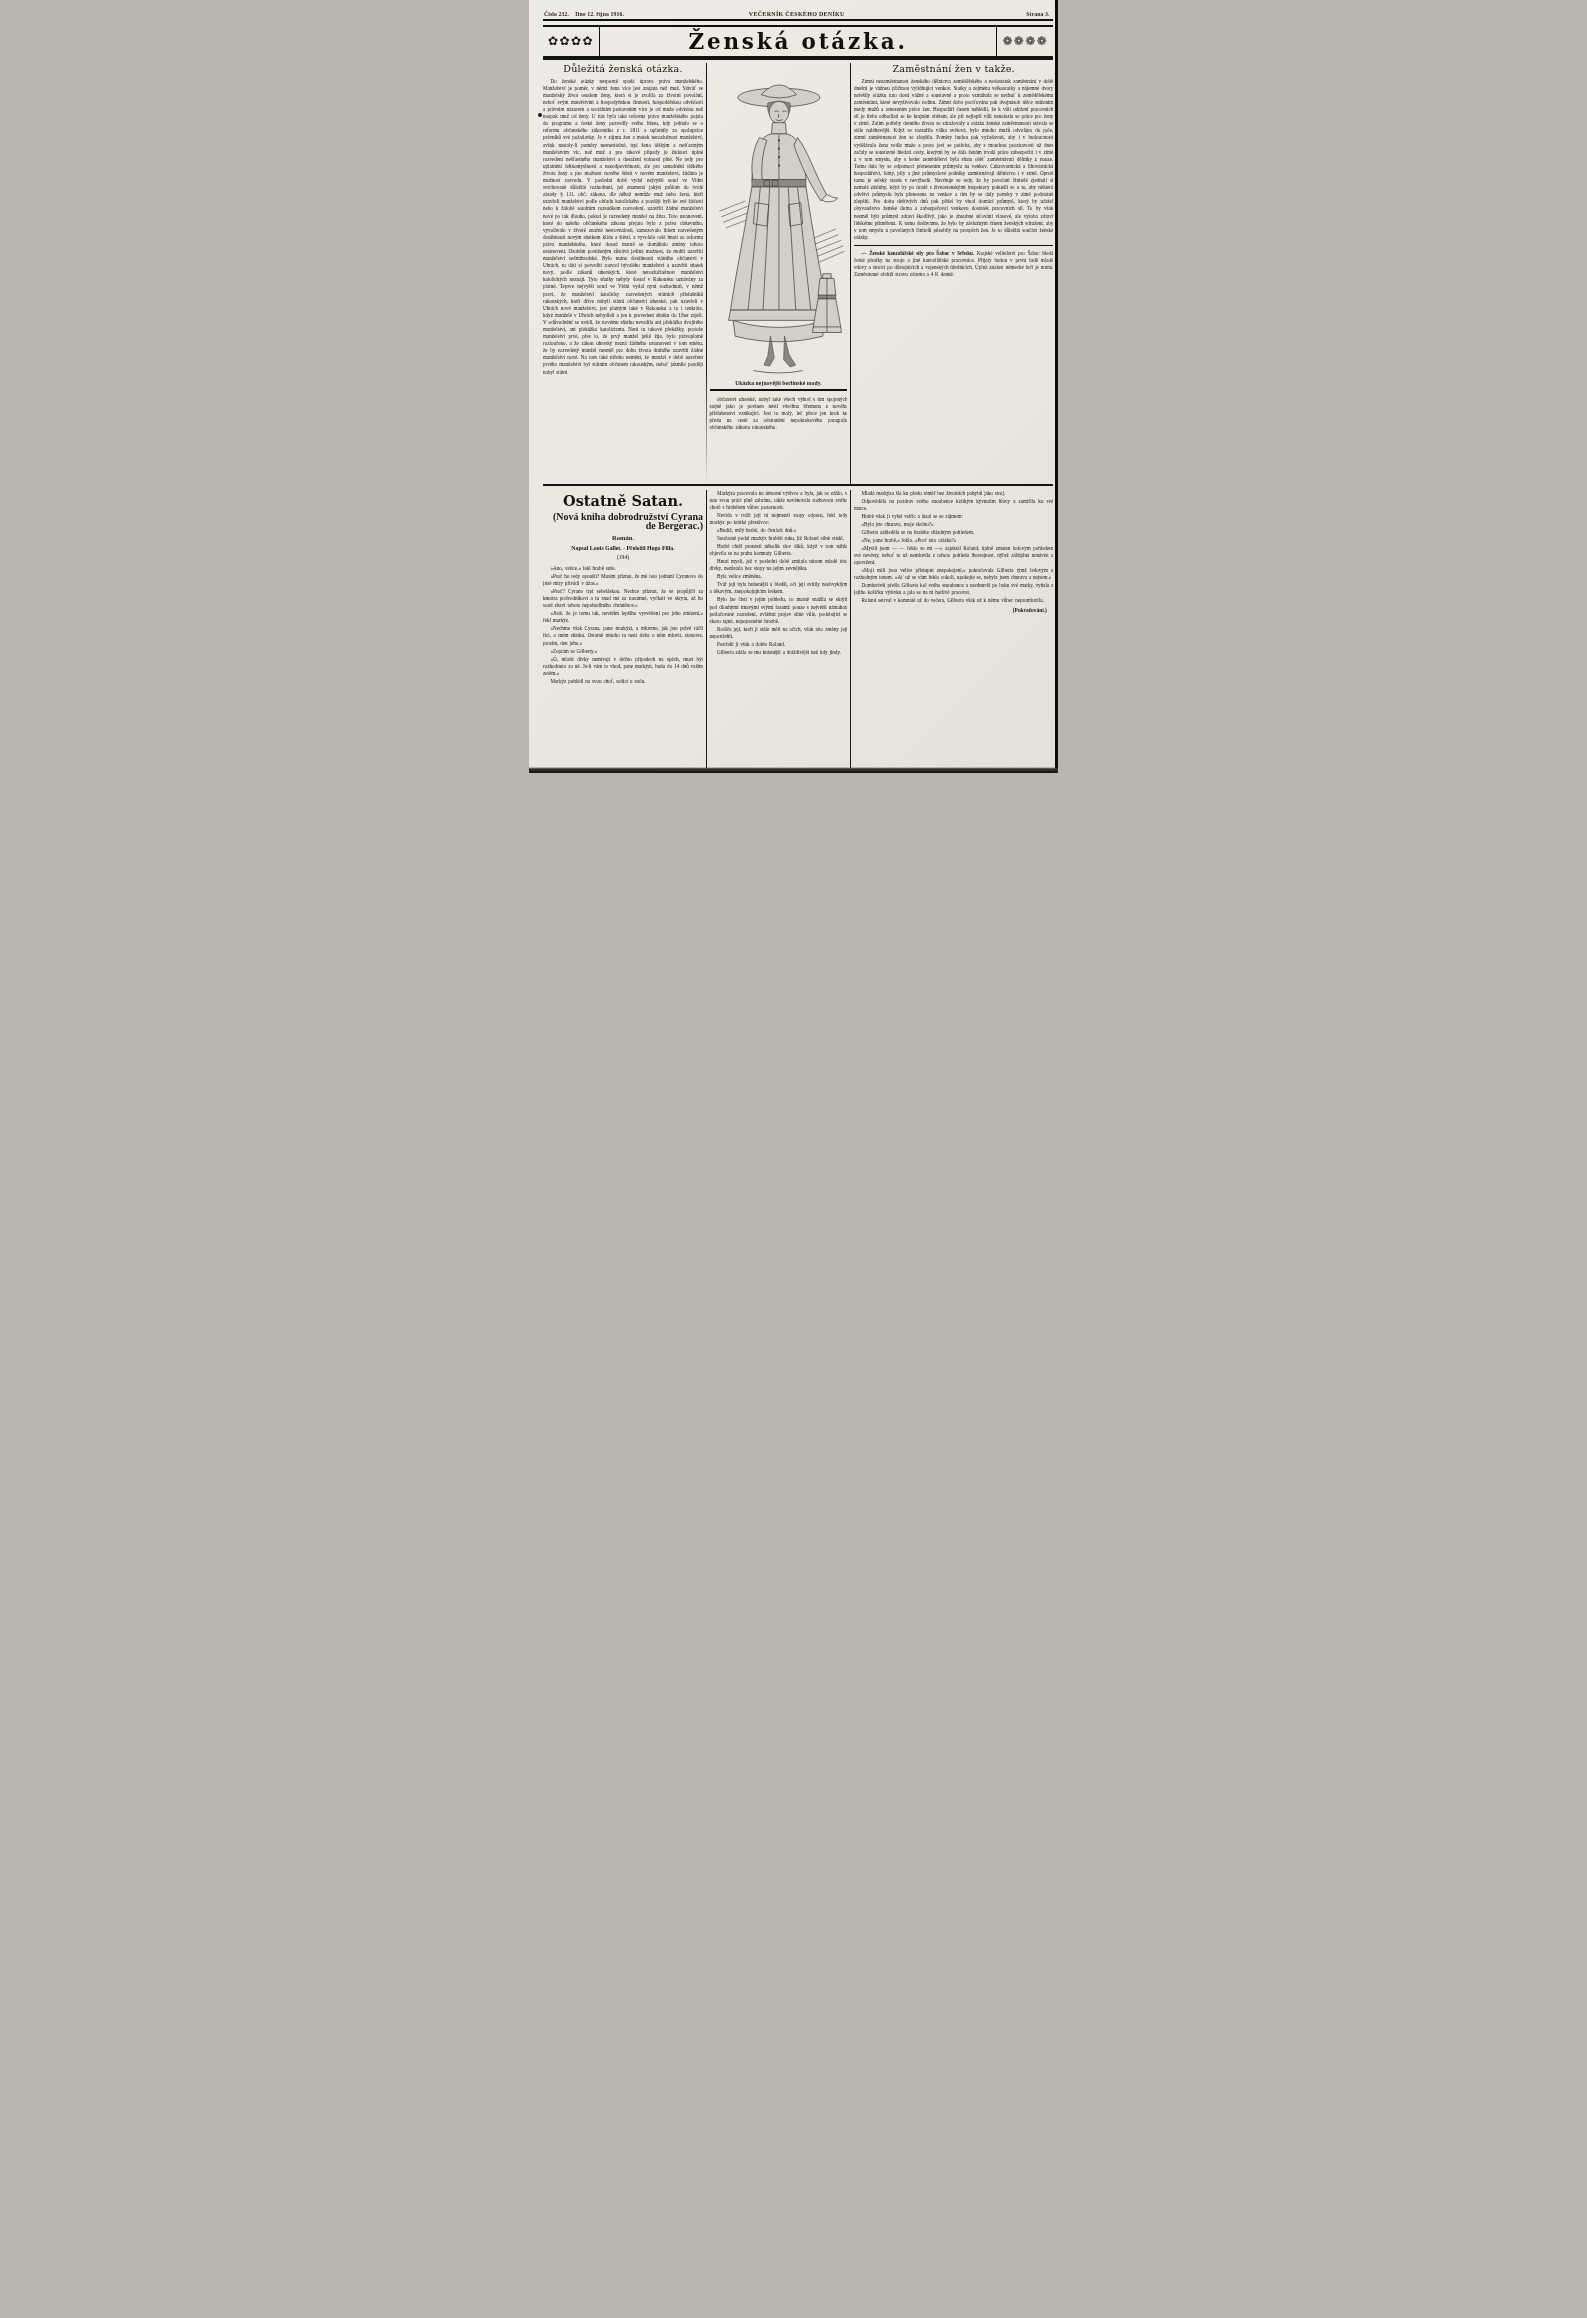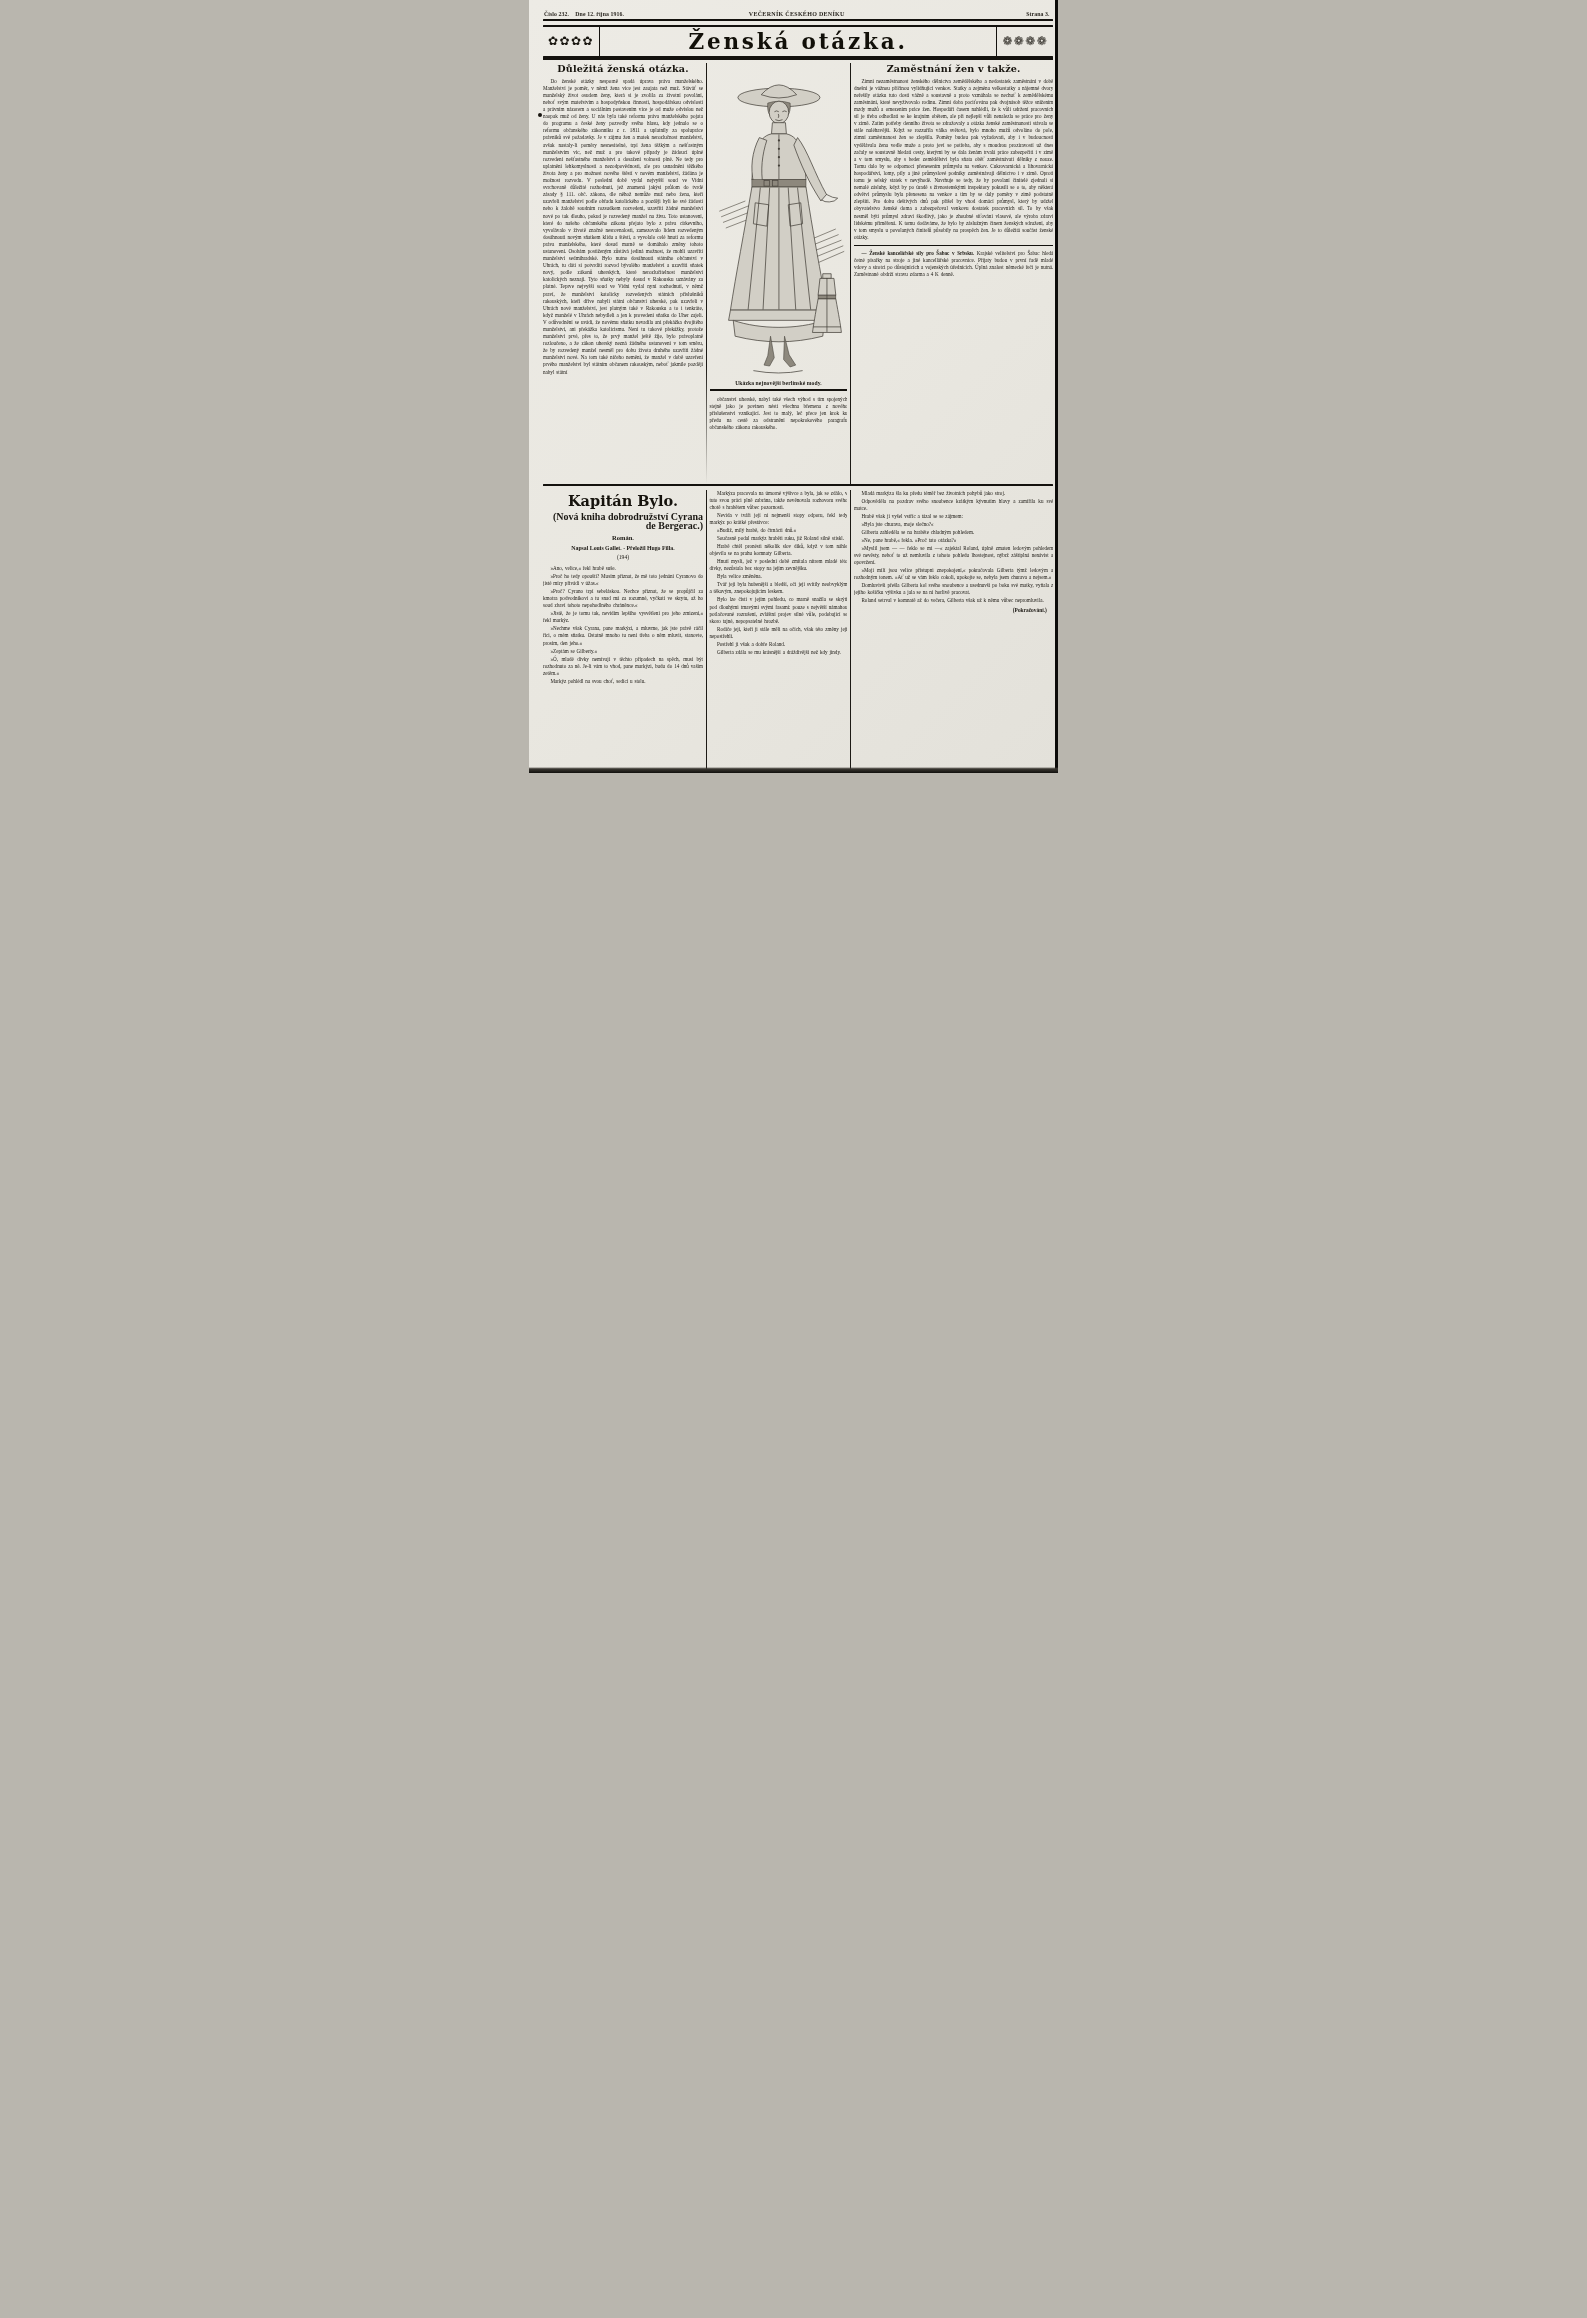"Důležitá ženská otázka." h2.art-head { font-weight: bold -> normal }
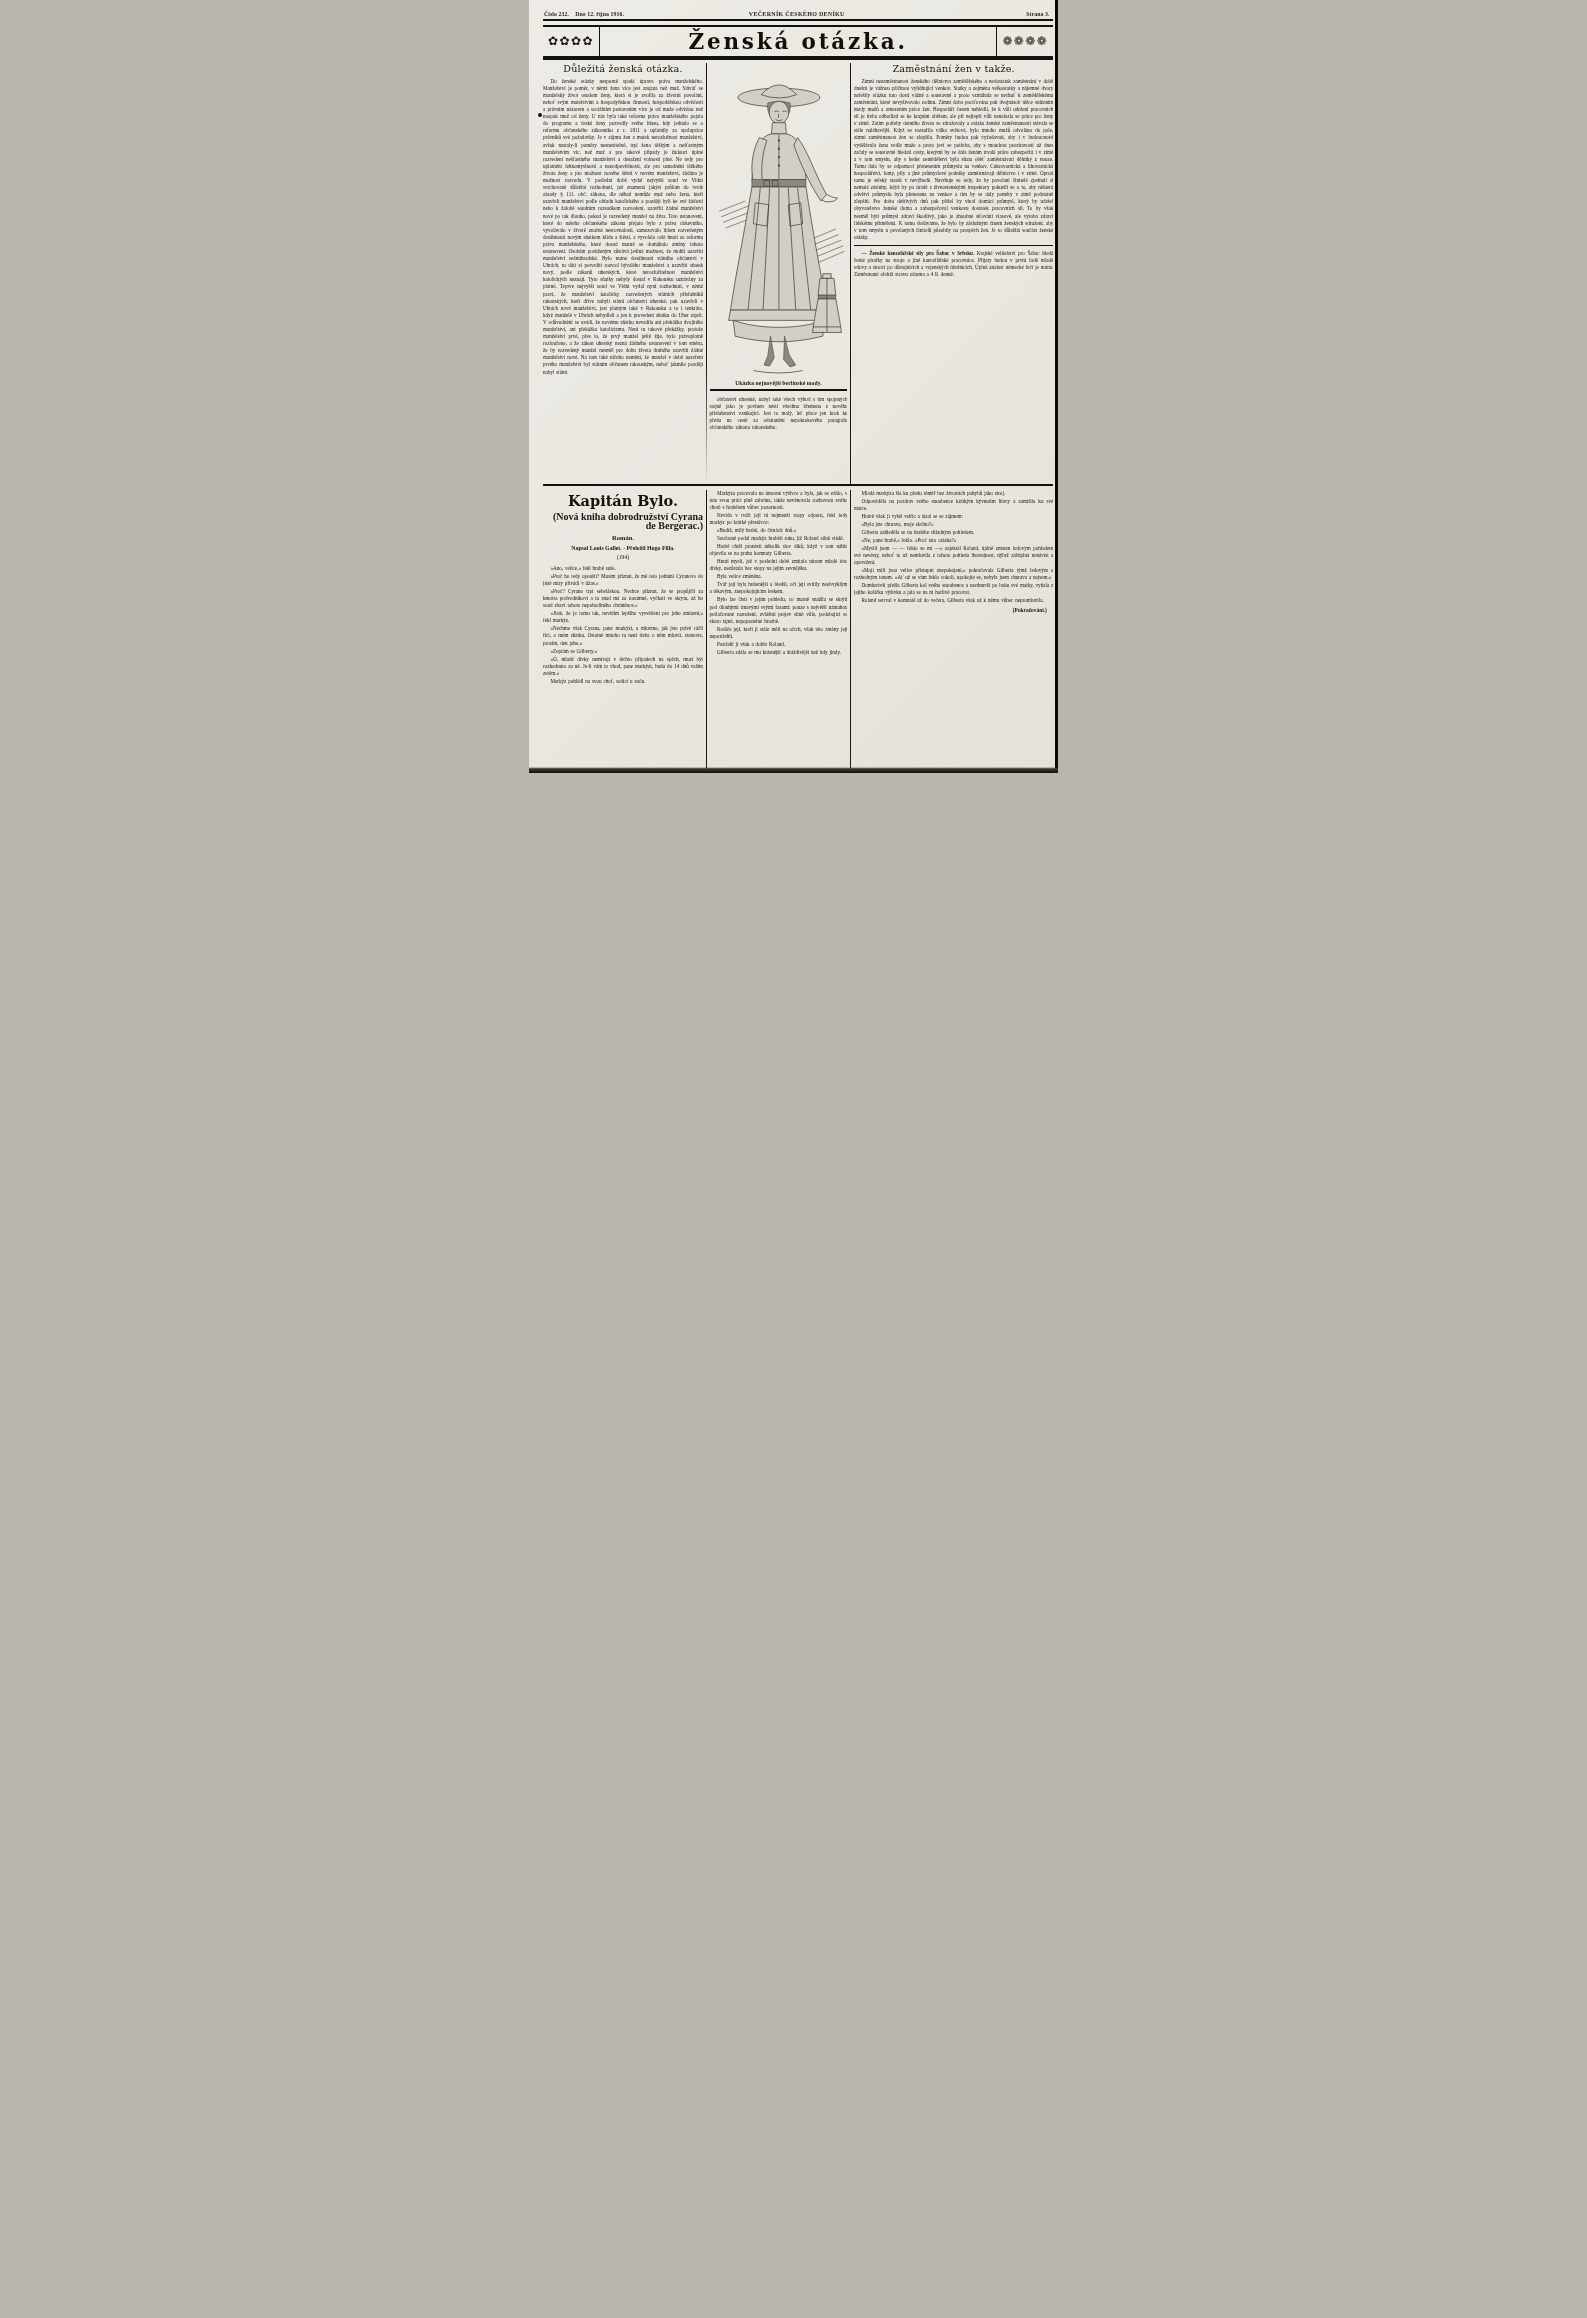"Kapitán Bylo." h2.serial-title { text: Kapitán Bylo -> Ostatně Satan }
